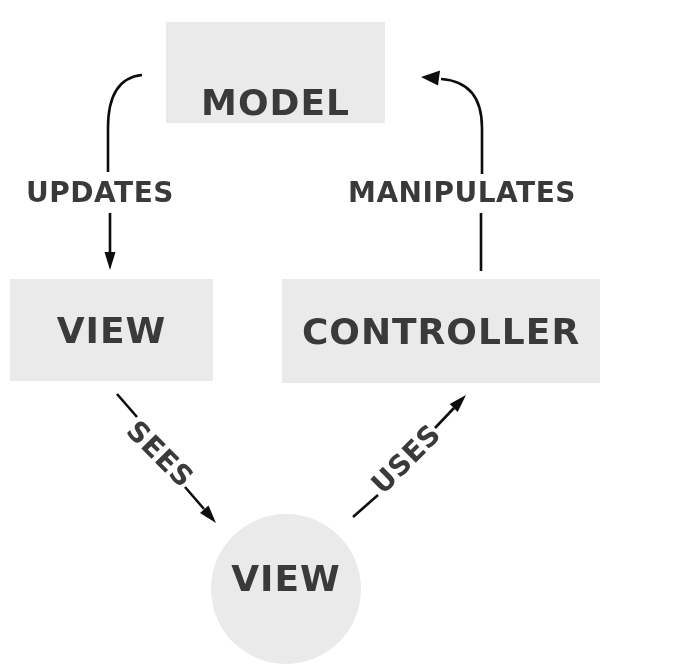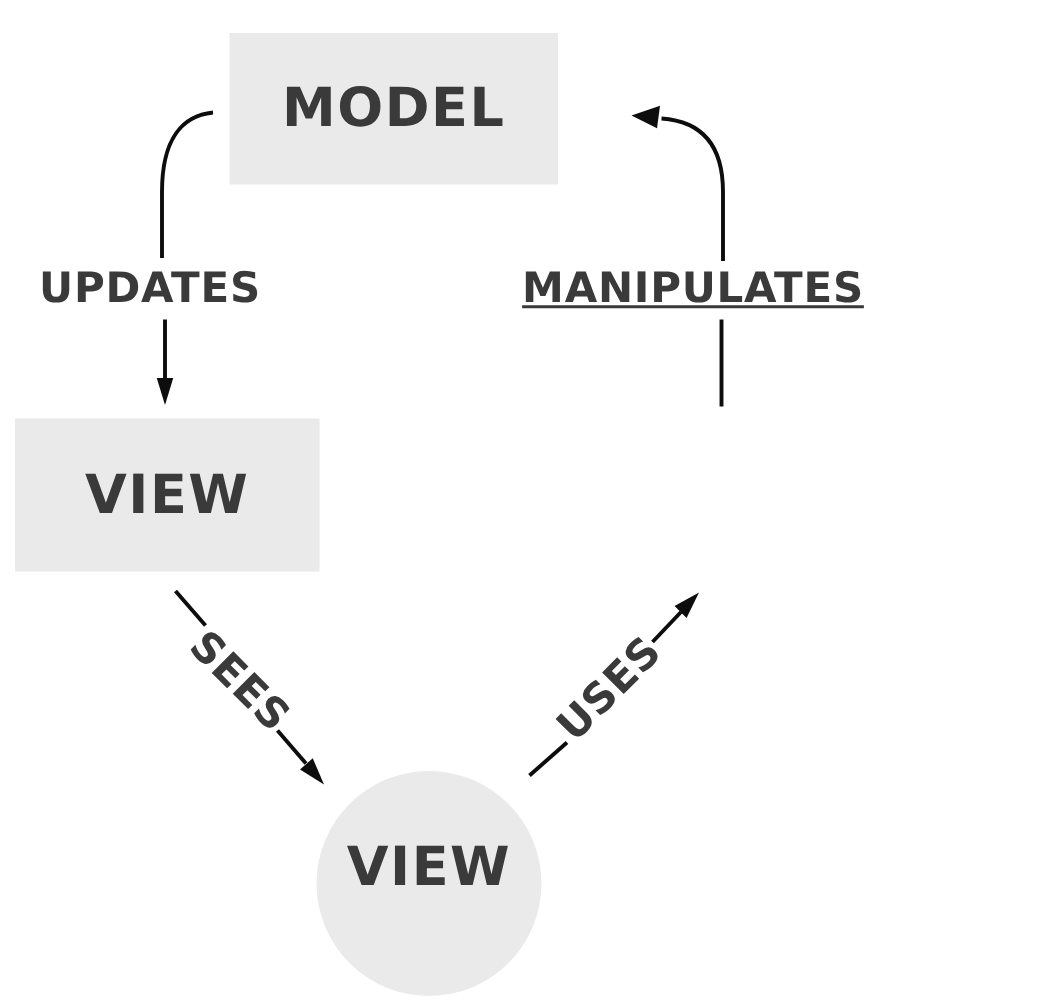"MODEL" div.node { align-items: none -> flex-end; left: 153px -> 166px }
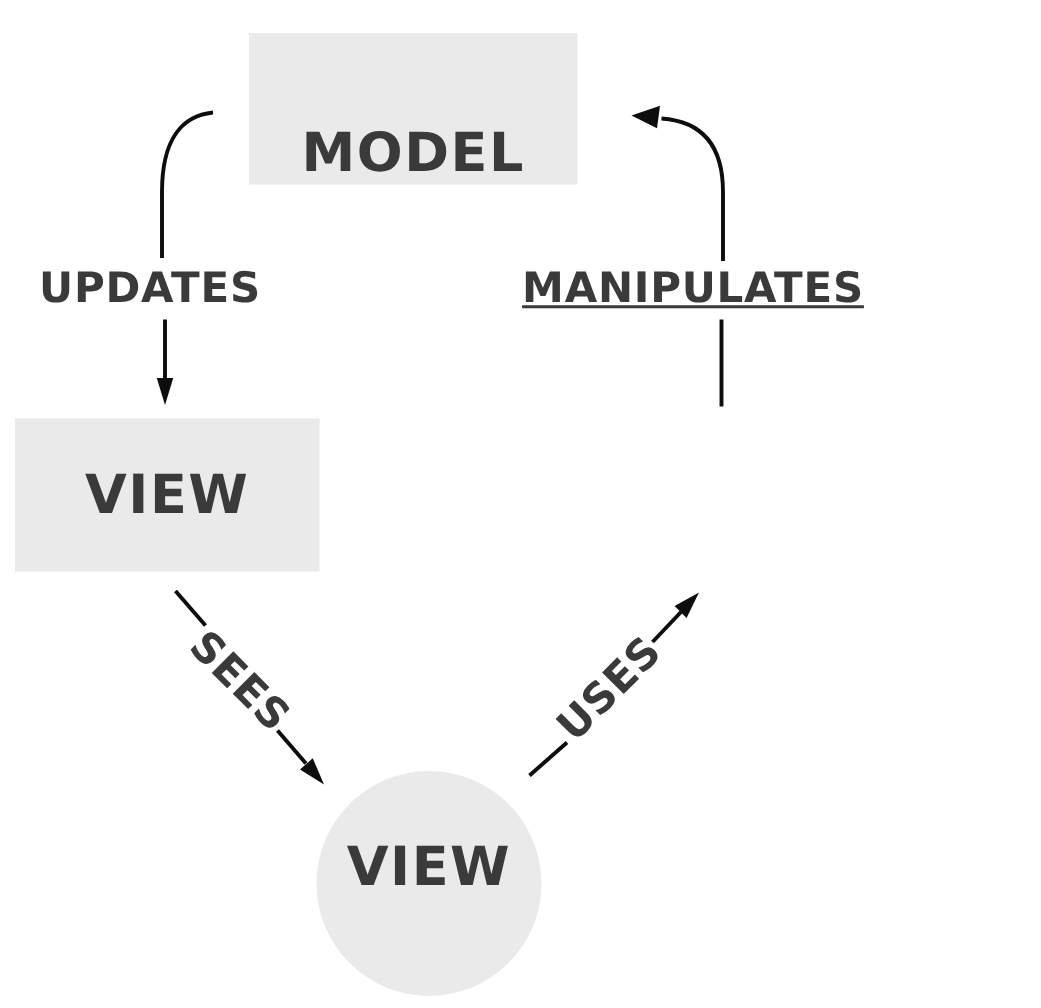"MANIPULATES" div.edge-label { text-decoration: underline -> none }
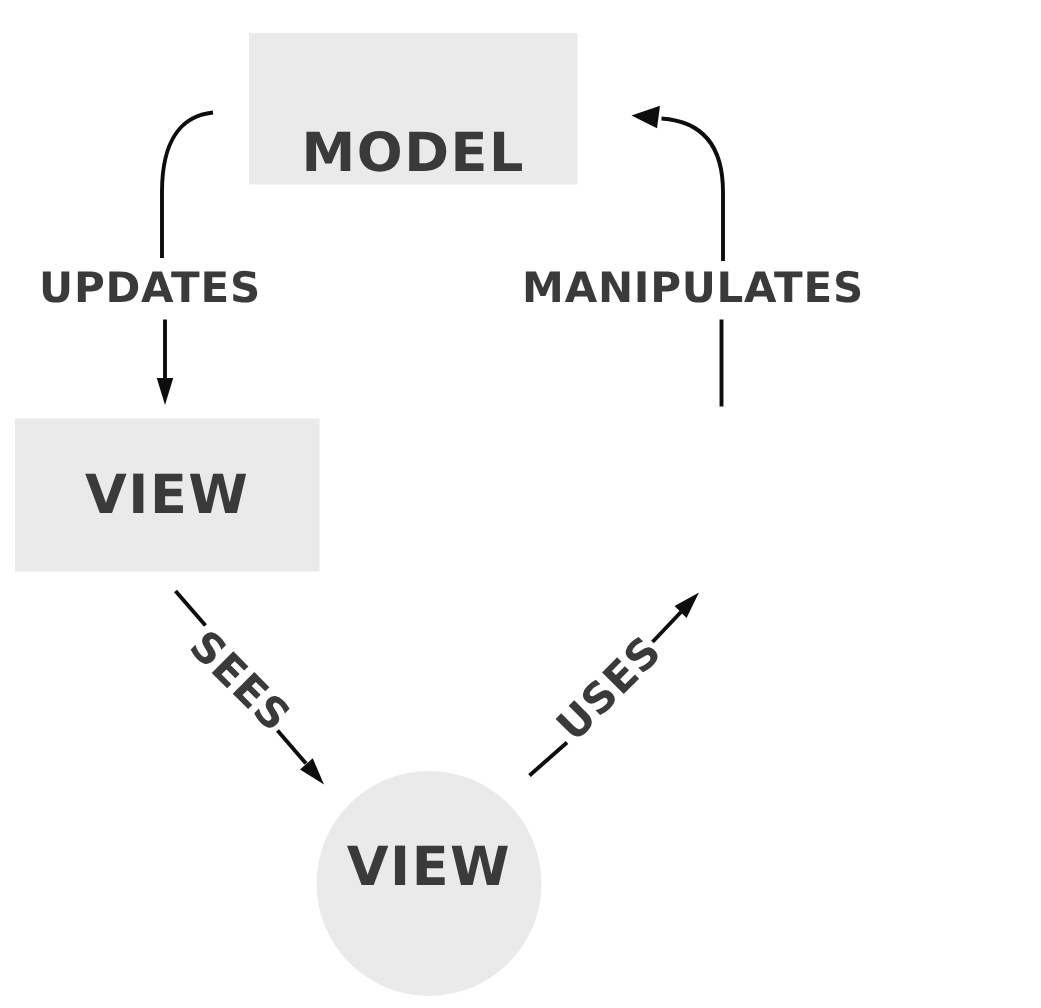"CONTROLLER" div.node { html: none -> <div> <span>CONTROLLER</span> </div> }
